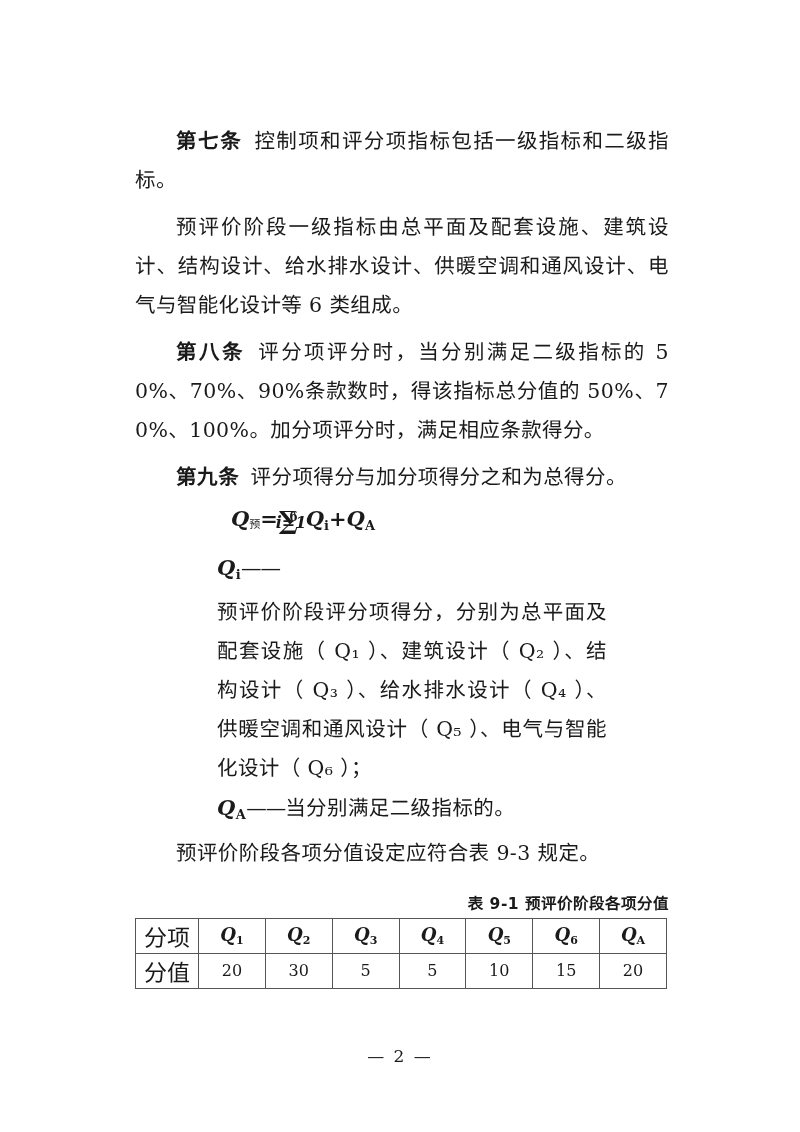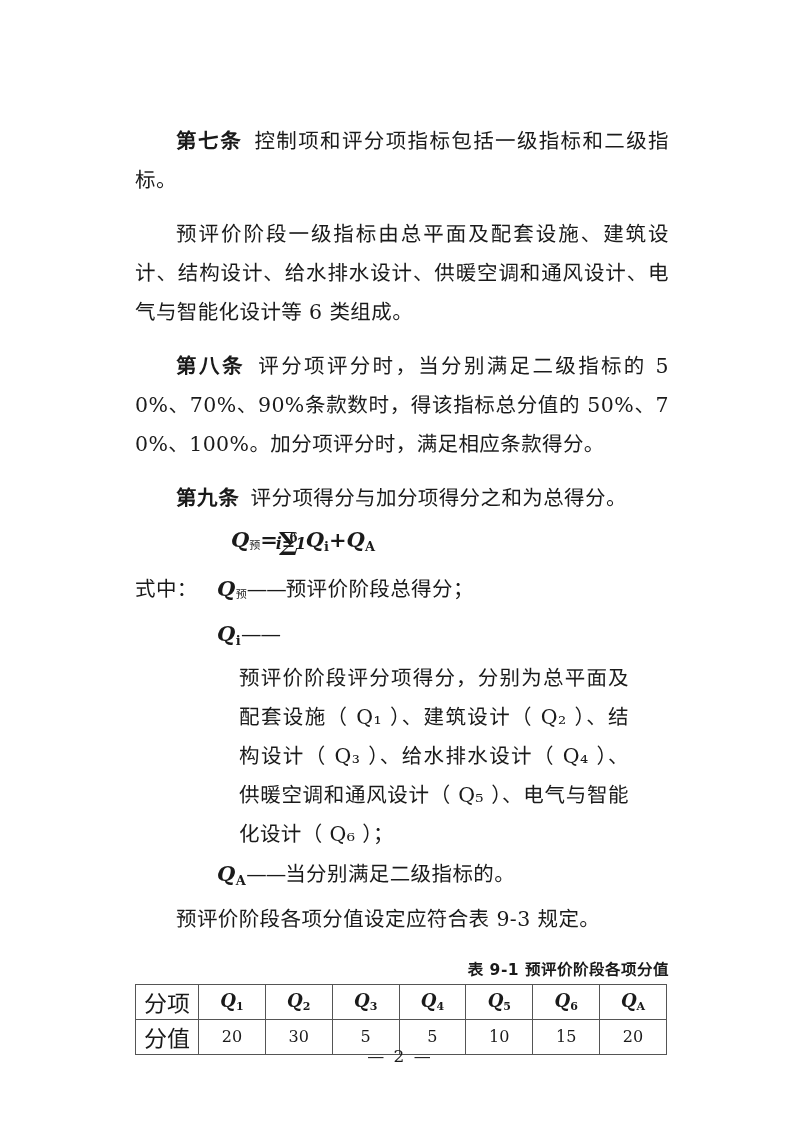"预评价阶段一级指标由总平面及配套设施、建筑设计、结构设计、给水排水设计、供暖空调" .para + .para { margin-top: 15px -> 8px }
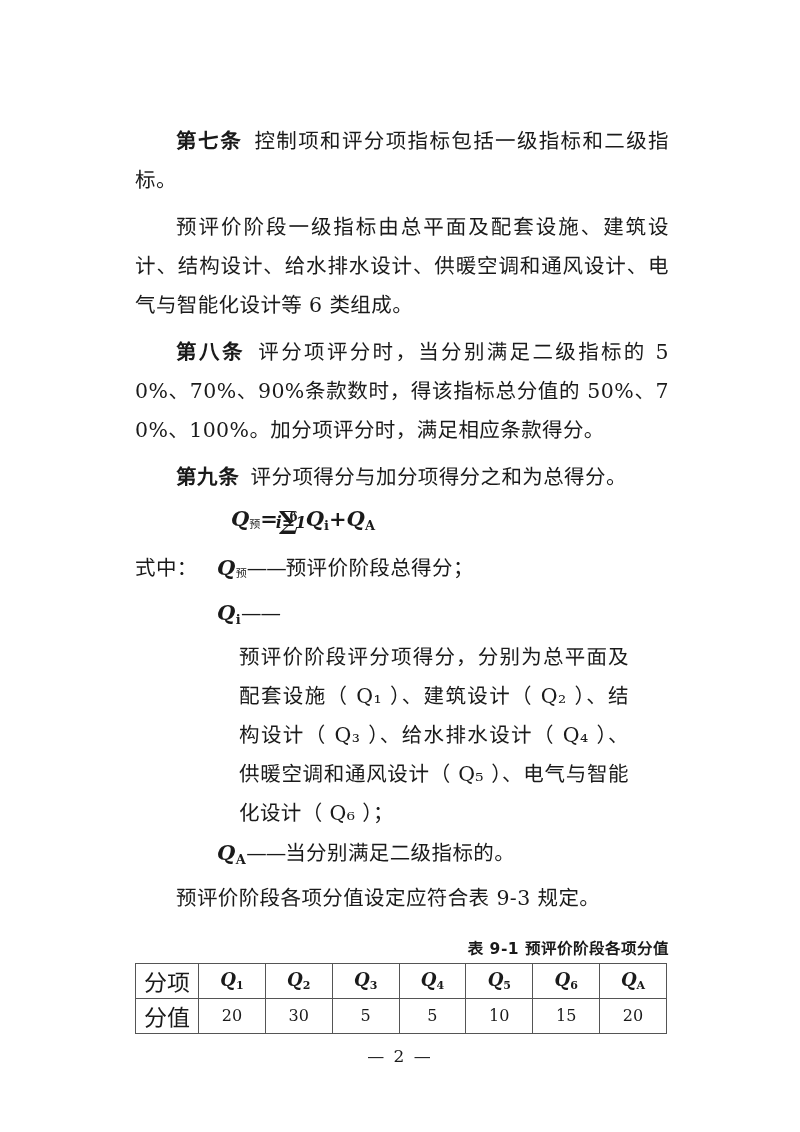"式中： Q预——预评价阶段总得分；" p.where-line { html: <p><span>式中：</span><span>Q</span><span>预</span><span>——</span><span>预评价阶段总得分；</span></p> -> none }
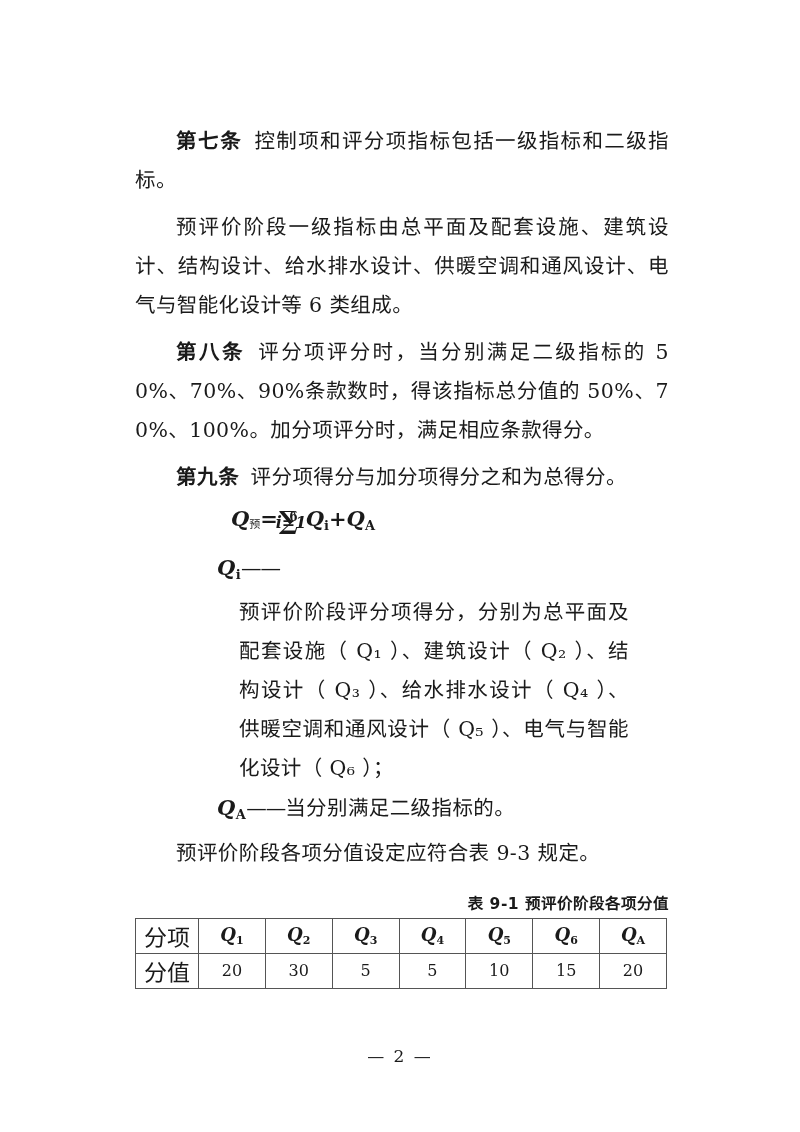"预评价阶段评分项得分，分别为总平面及配套设施（ Q₁ ）、建筑设计（ Q₂" .where-def { margin-left: 22px -> none }
